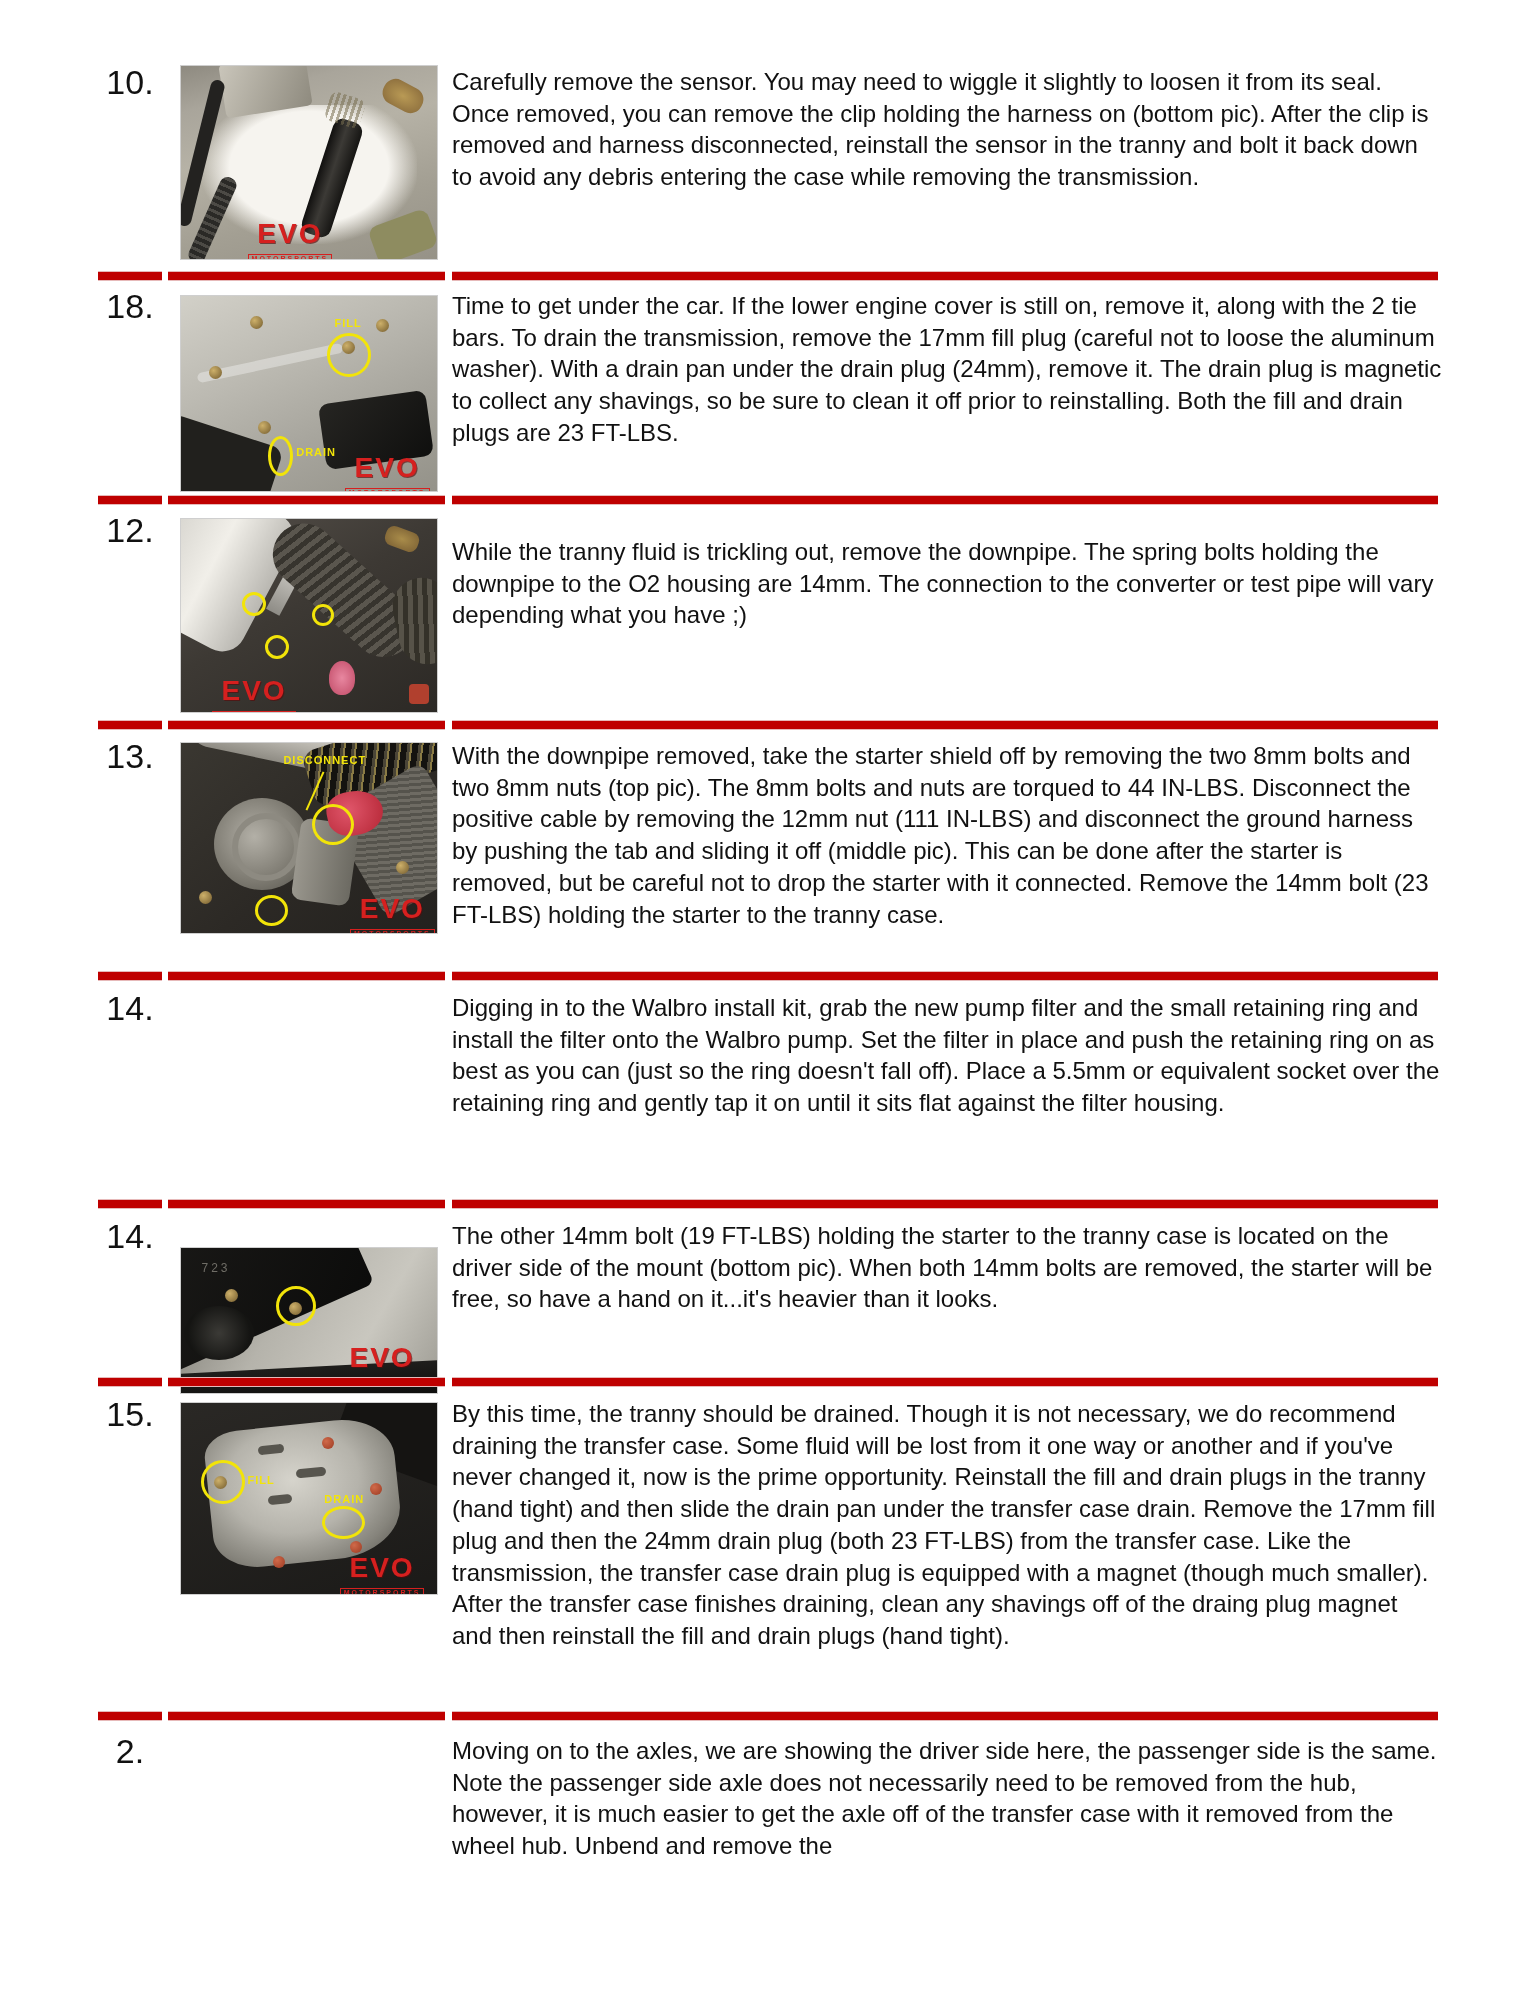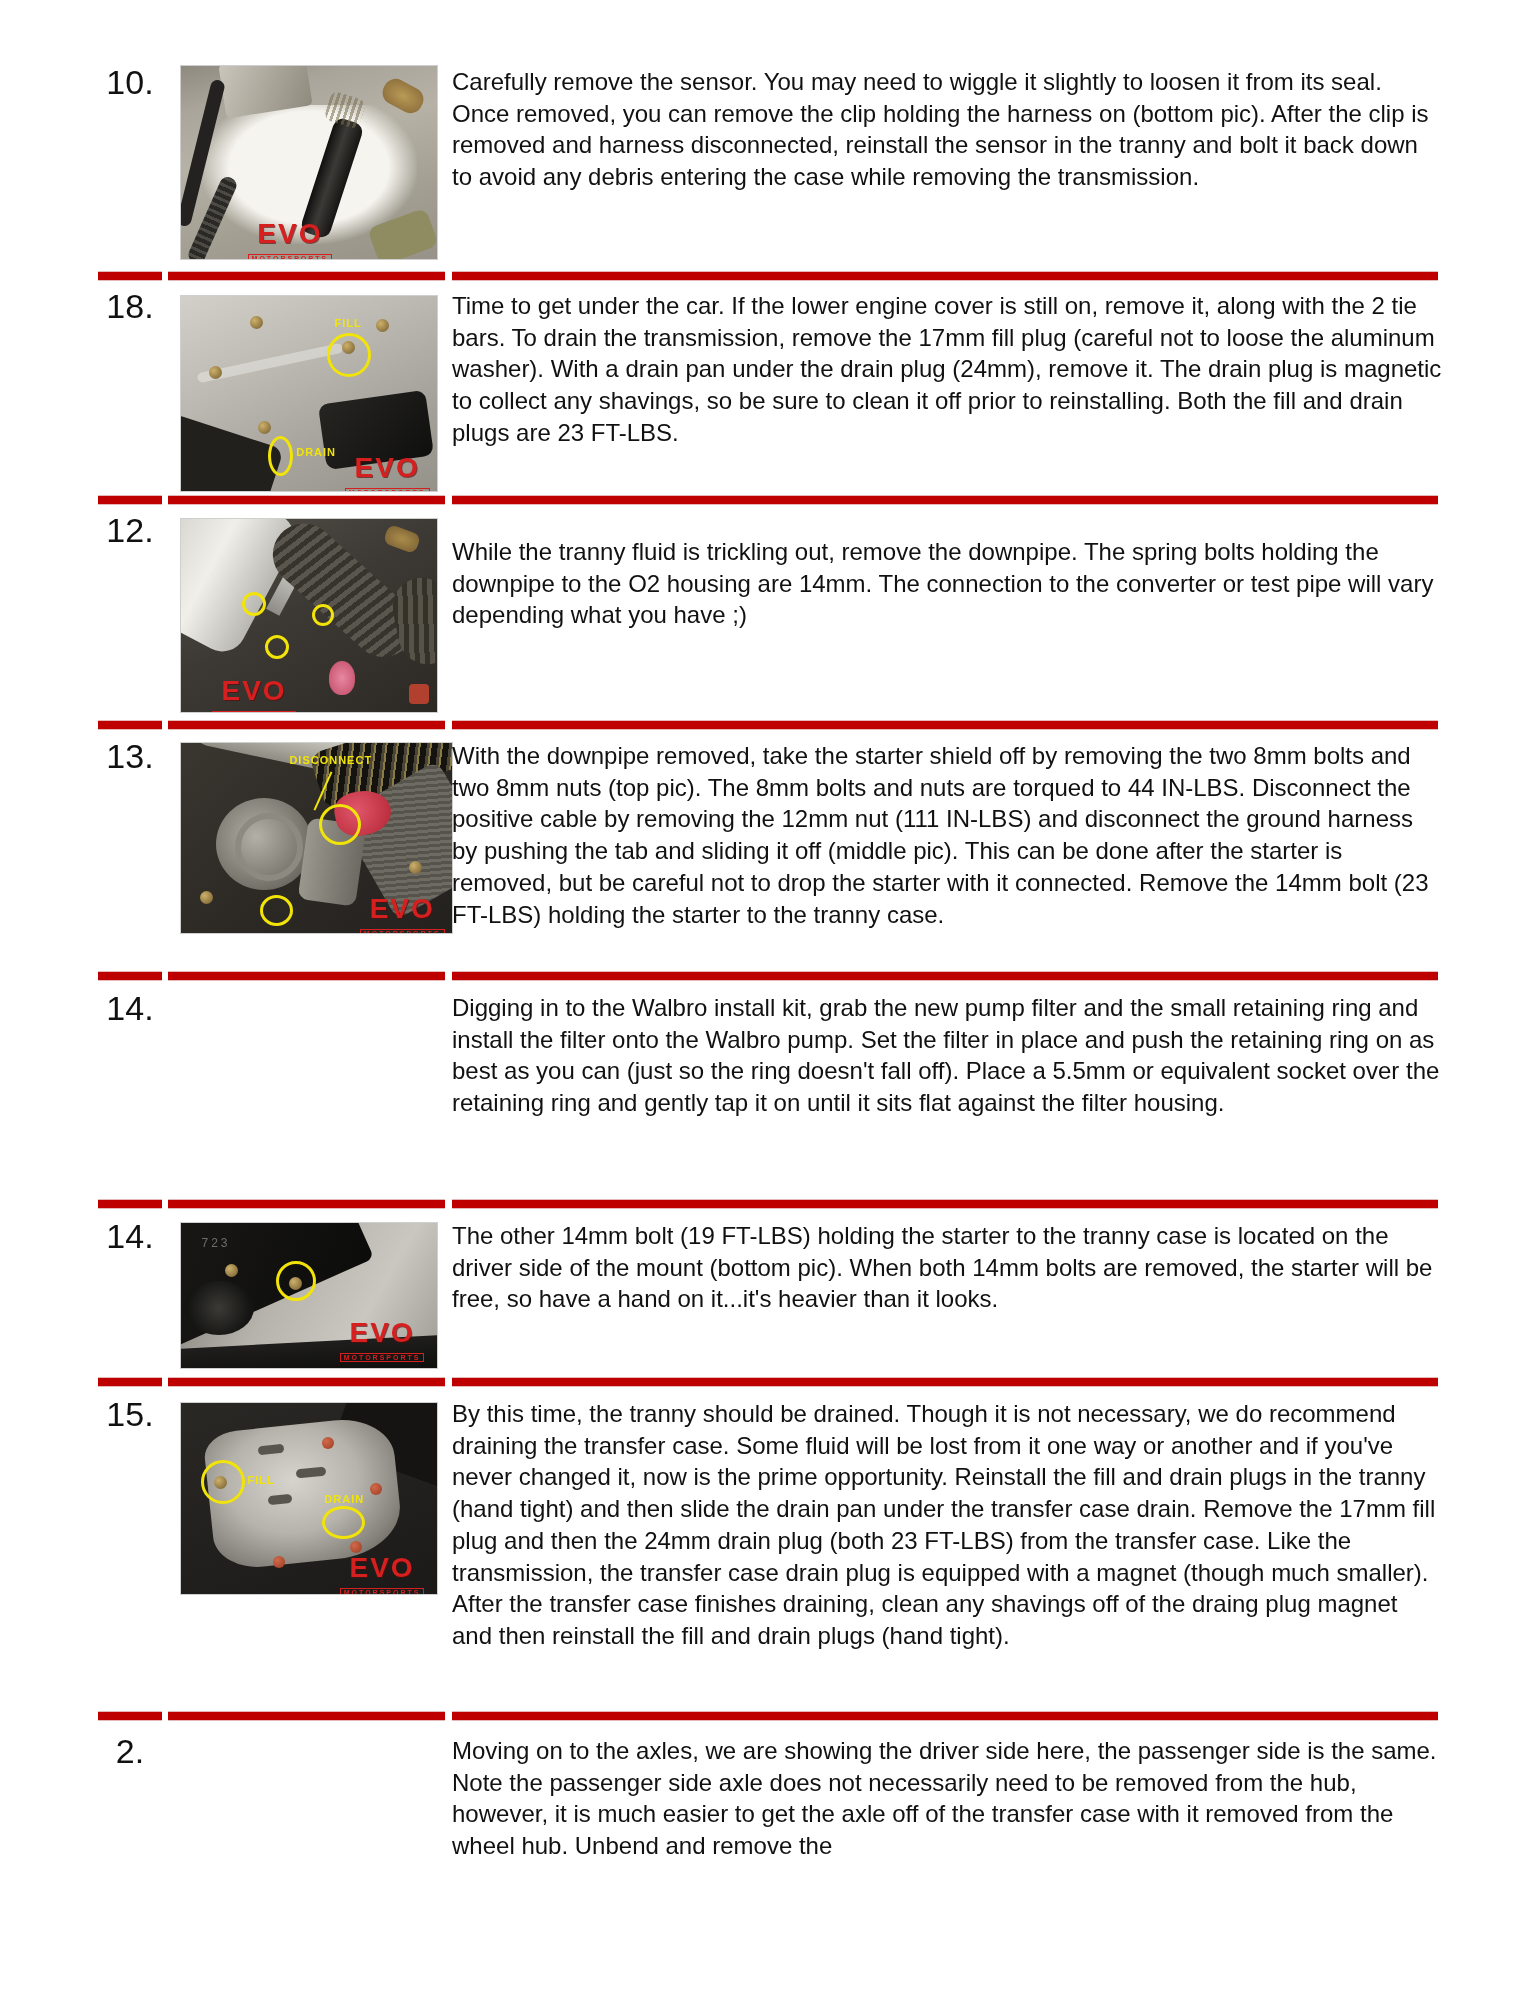"DISCONNECT" .v-starter { padding-left: 15px -> none }
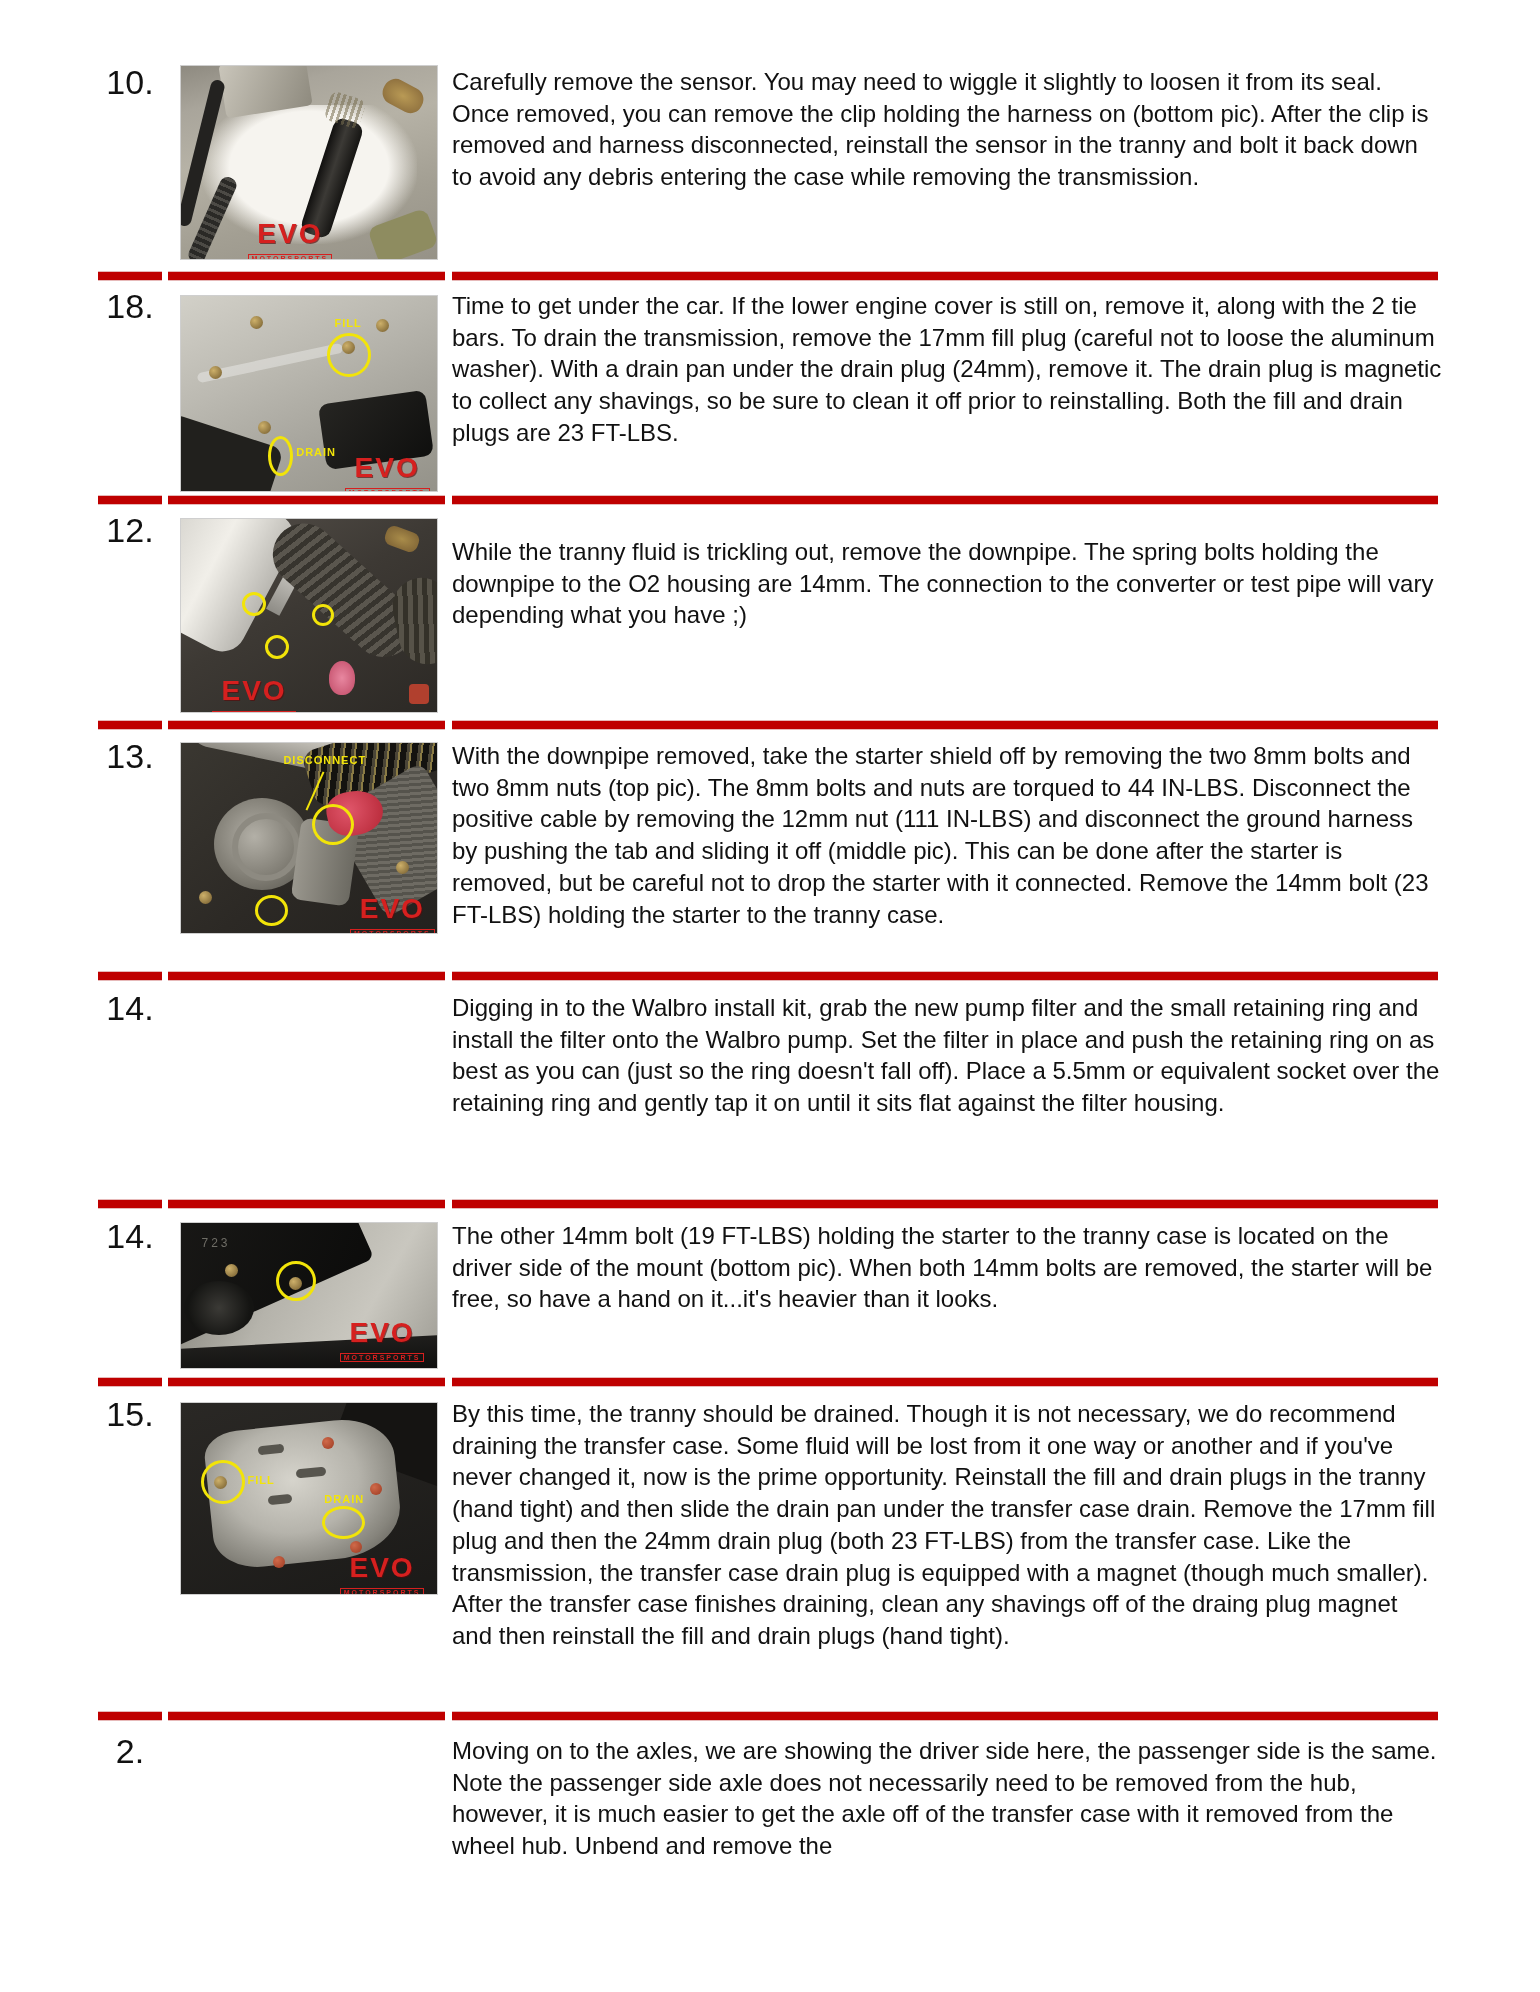"723" .v-mount { margin-top: none -> 25px }
